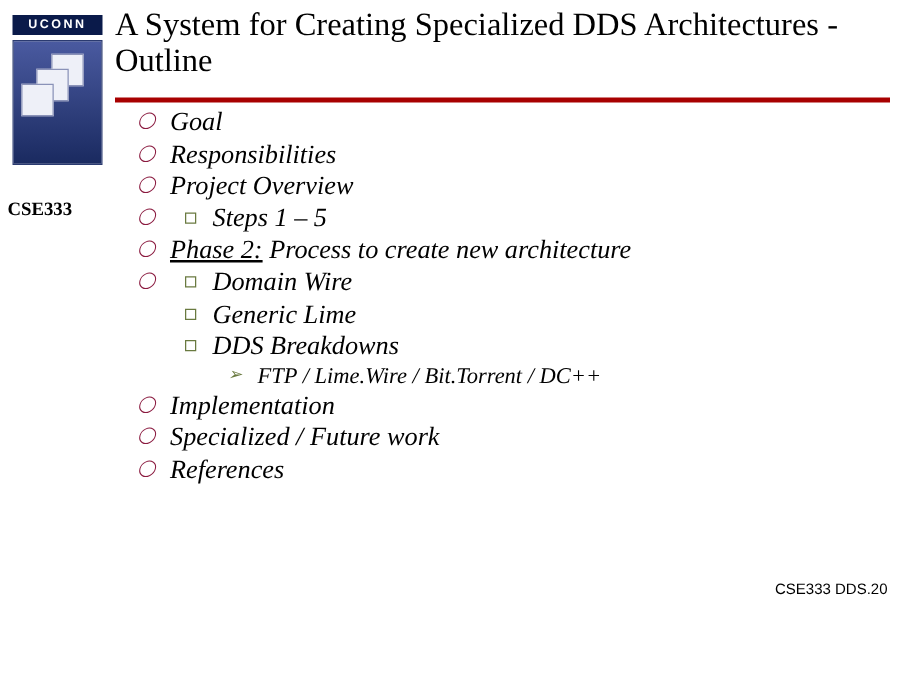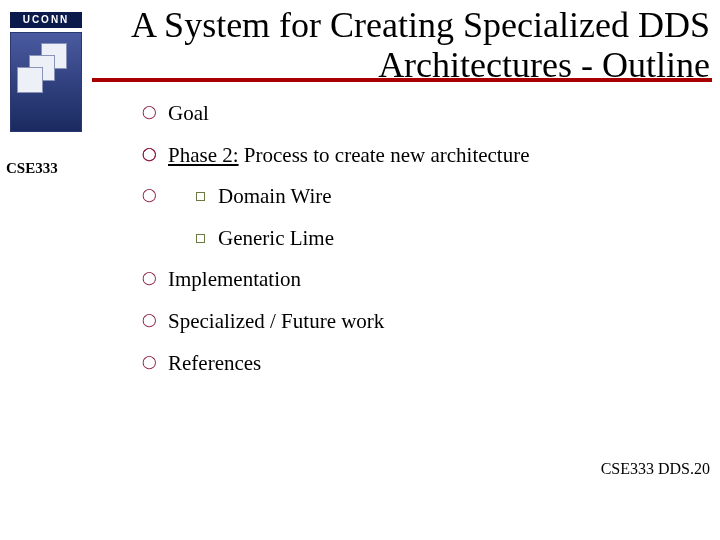"A System for Creating Specialized" .title { font-size: 36px -> 26px; text-align: right -> left }
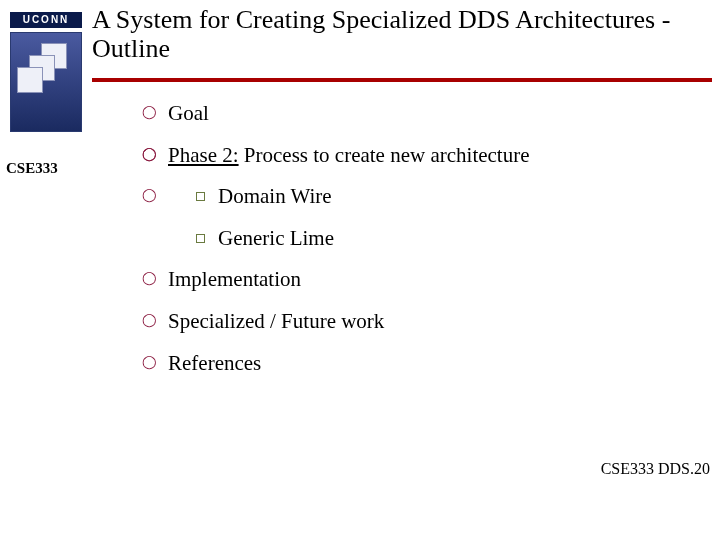"Goal" ul, li { font-style: none -> italic; margin: 16px -> 0 }
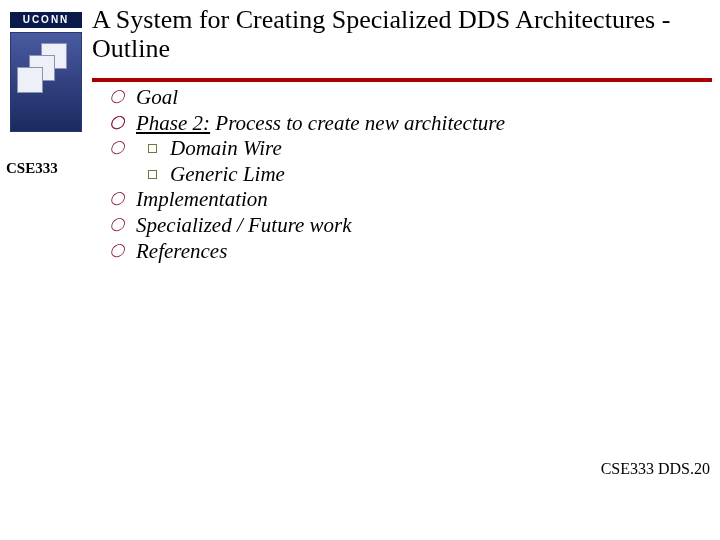"Responsibilities" li { html: none -> <li><span>Responsibilities</span></li> }
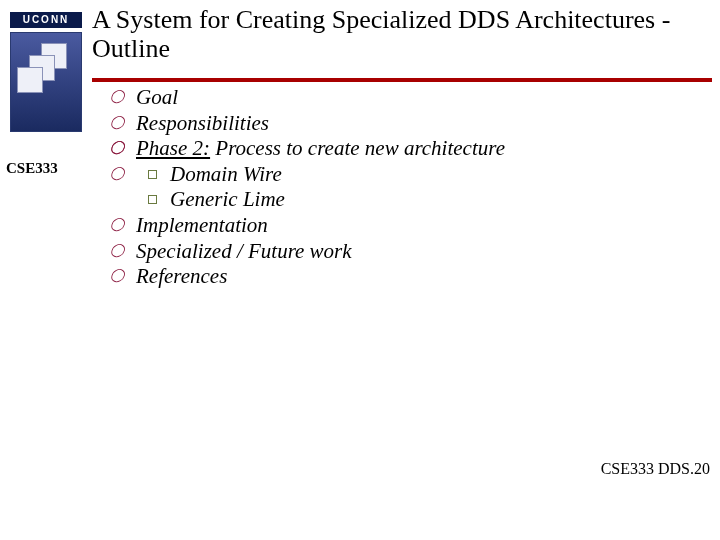"Project Overview" li { html: none -> <li><span>Project Overview</span></li> }
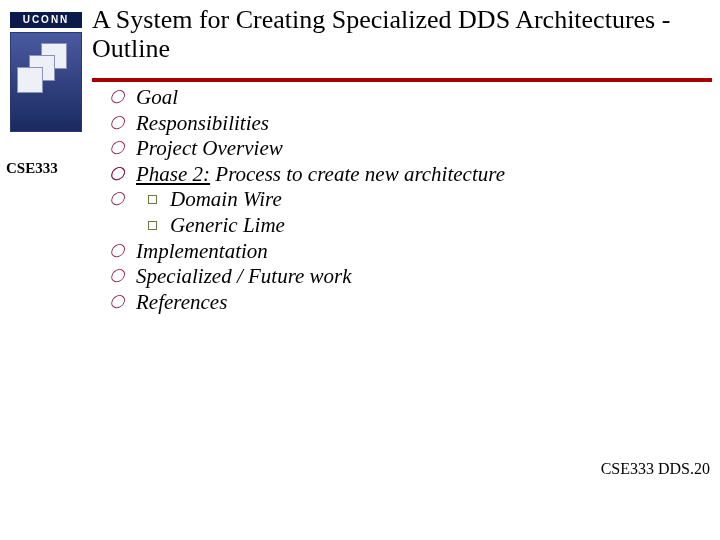"Steps 1 – 5" ul.lvl2 { html: none -> <ul> <li>Steps 1 – 5</li> </ul> }
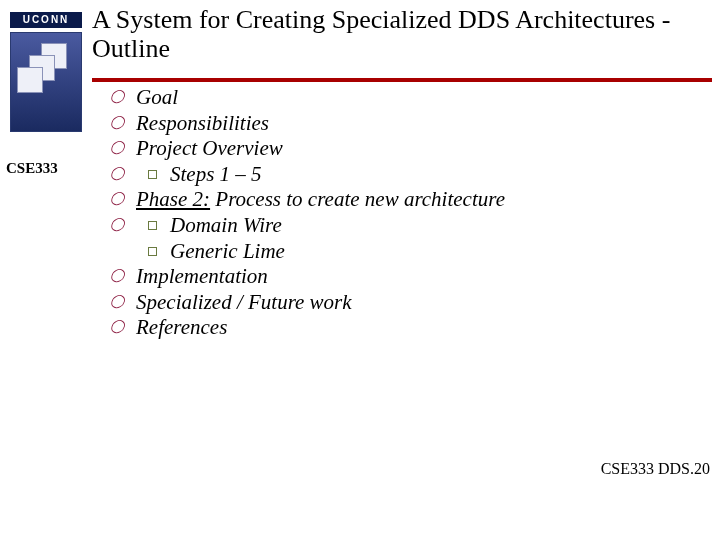"DDS Breakdowns" li.square { html: none -> <li>DDS Breakdowns<ul> <li>FTP / Lime.Wire / Bit.Torrent / DC++</li> </ul></li> }
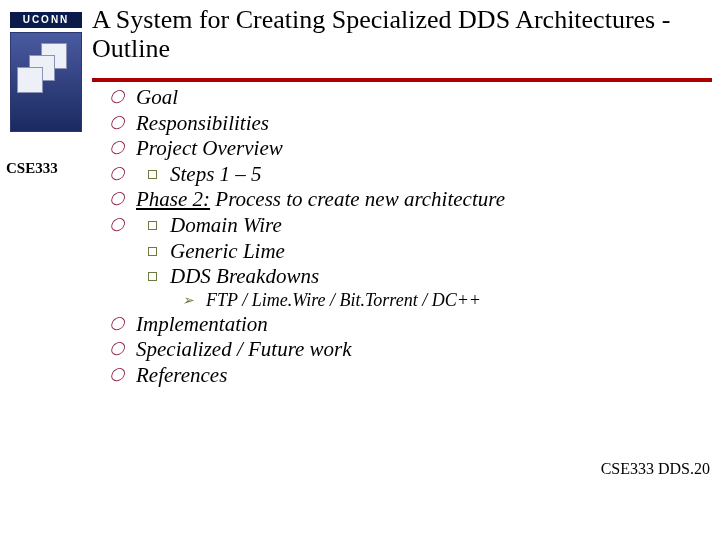"CSE333 DDS.20" .footer { font-family: Liberation Serif, serif -> Liberation Sans, sans-serif; font-size: 16px -> 12px }
